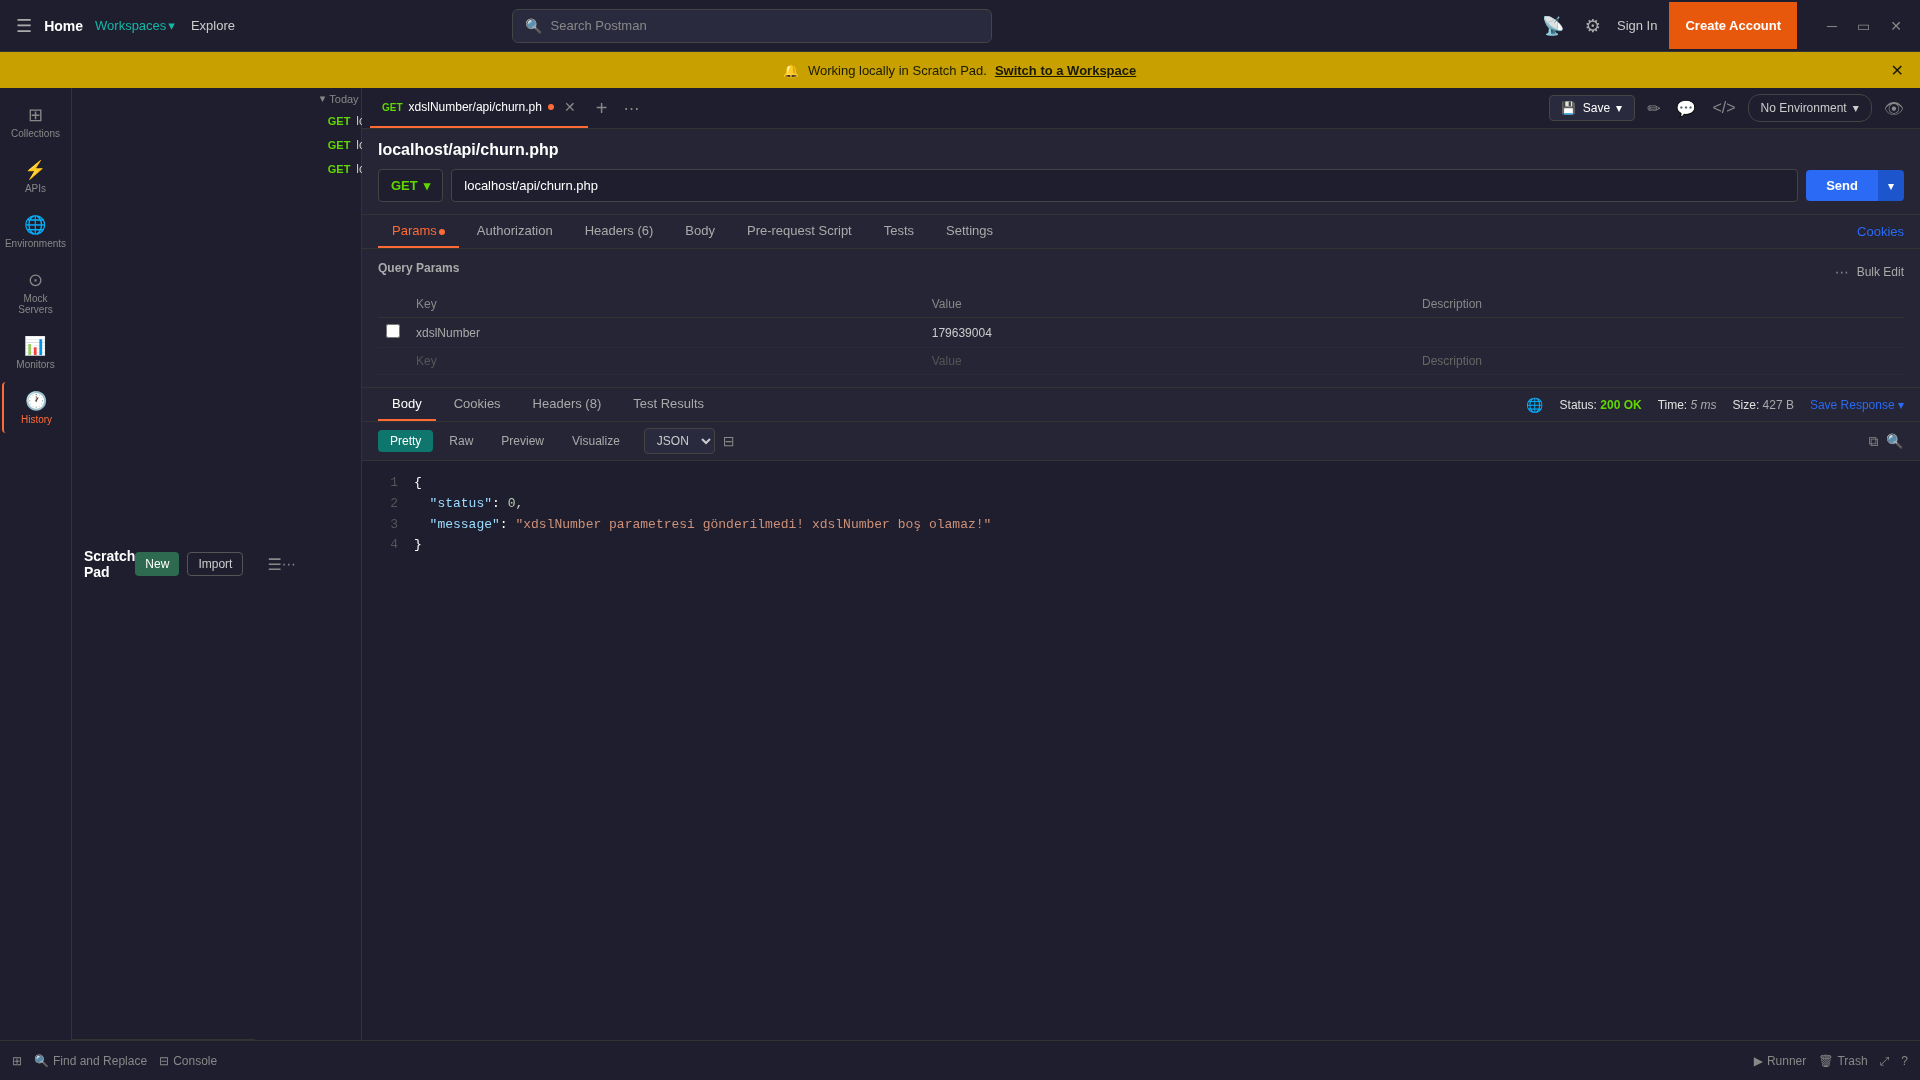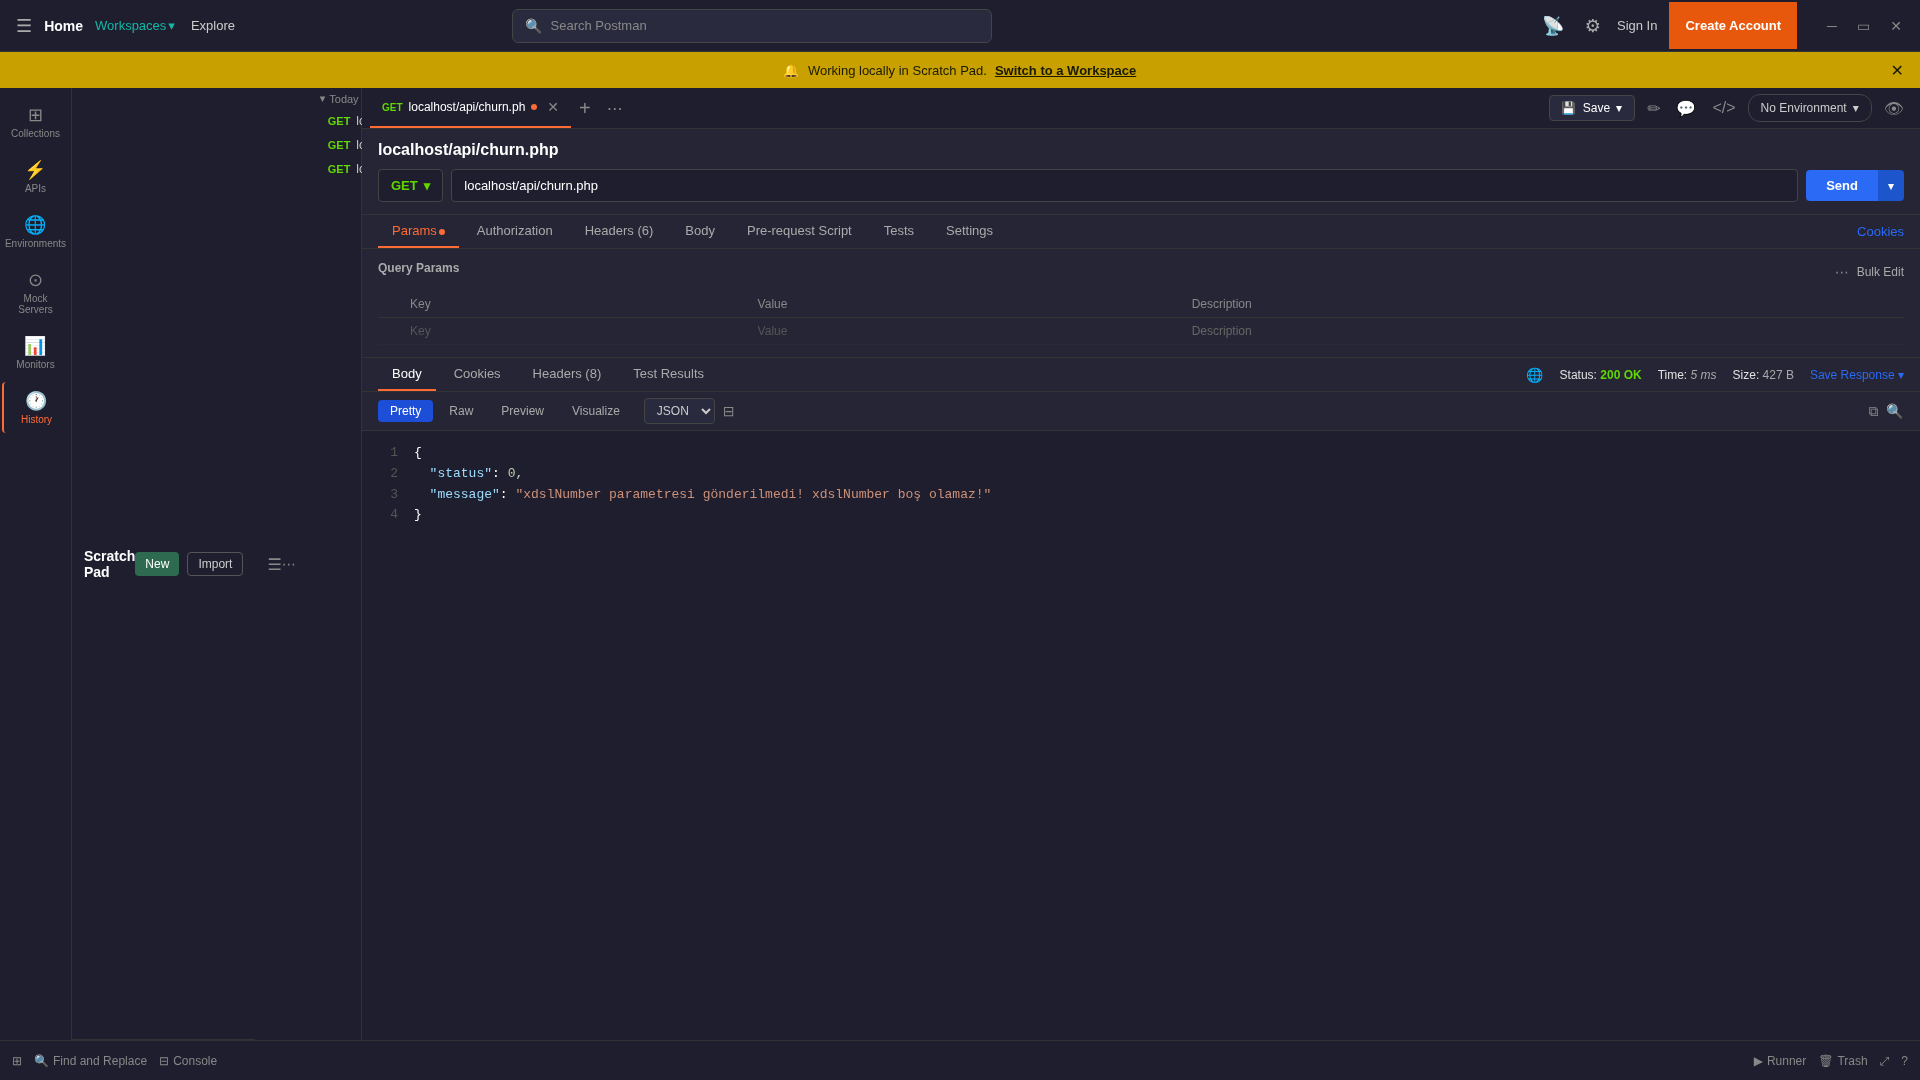"localhost/api/churn.ph" span { text: localhost/api/churn.ph -> xdslNumber/api/churn.ph }
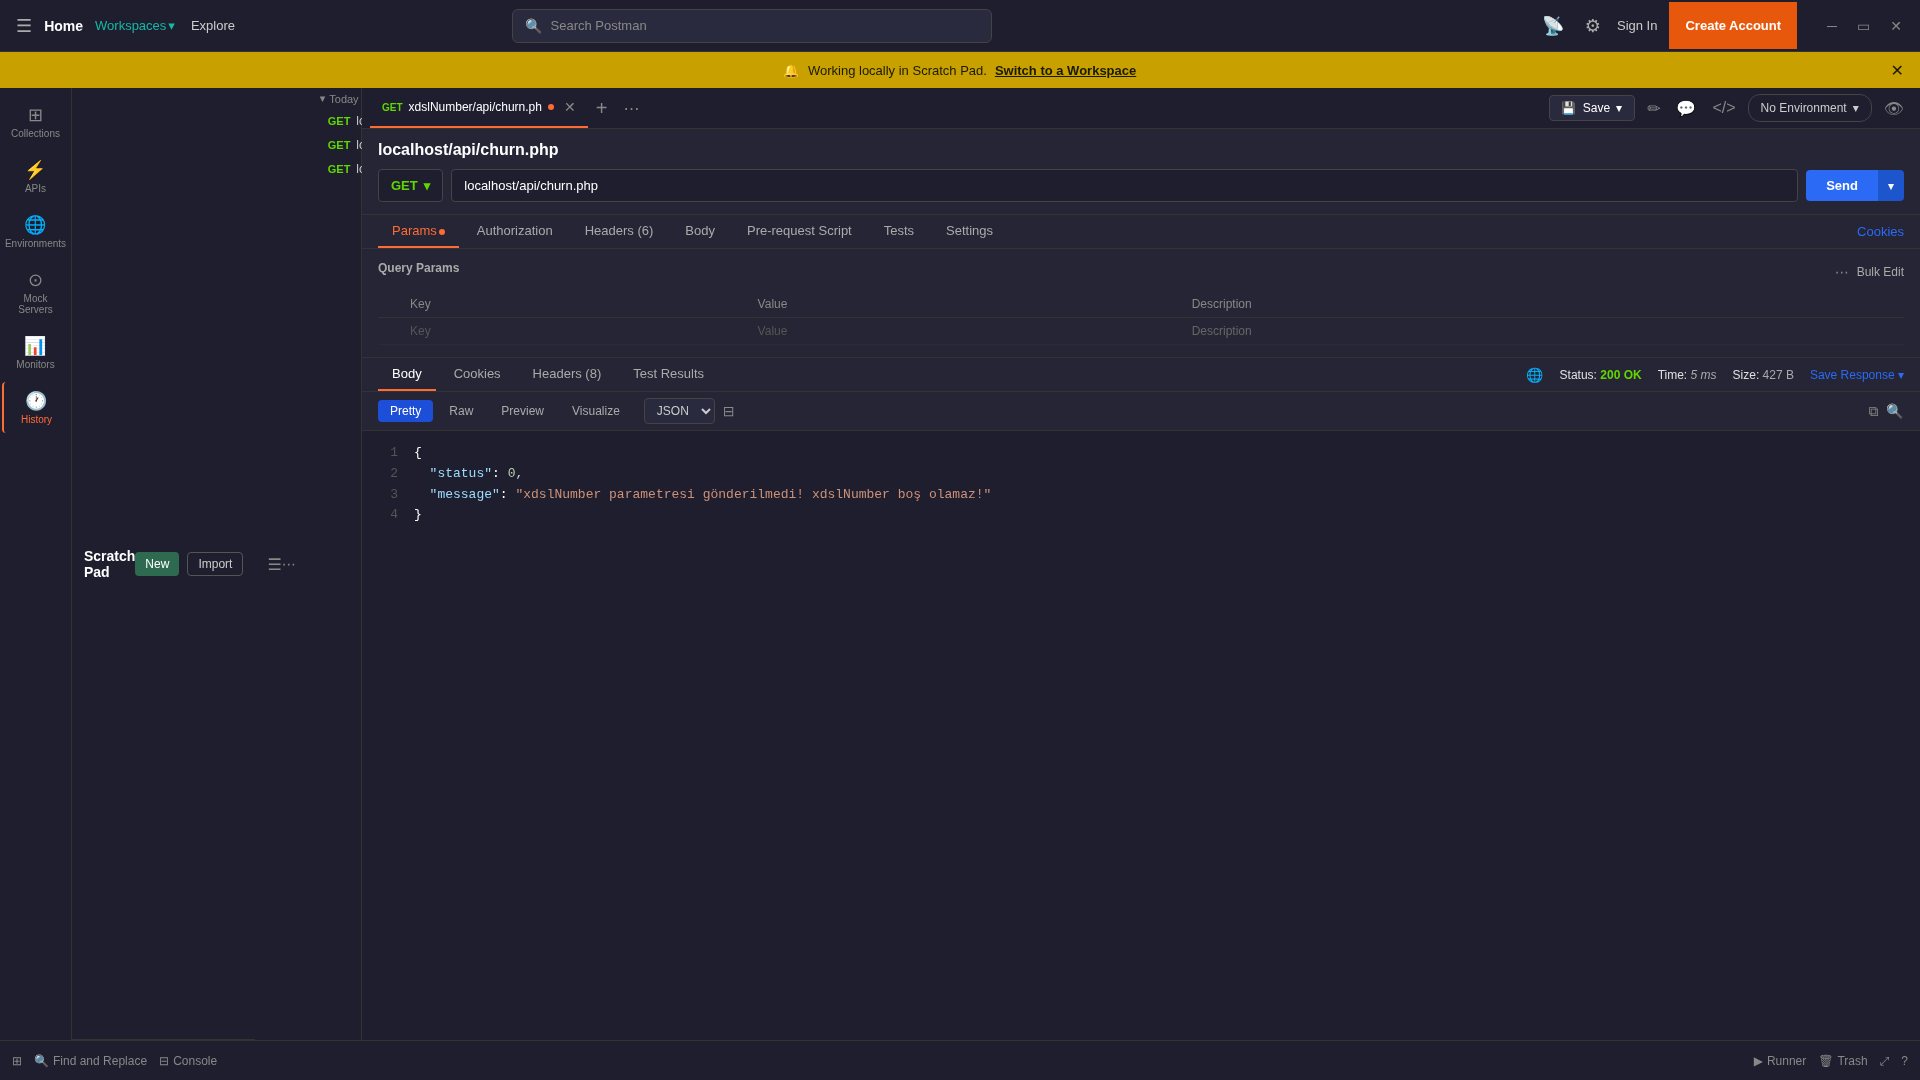"xdslNumber" tr { html: none -> <tr> <td><input></td> <td>xdslNumber</td> <td>179639004</td> <td></td> </tr> }
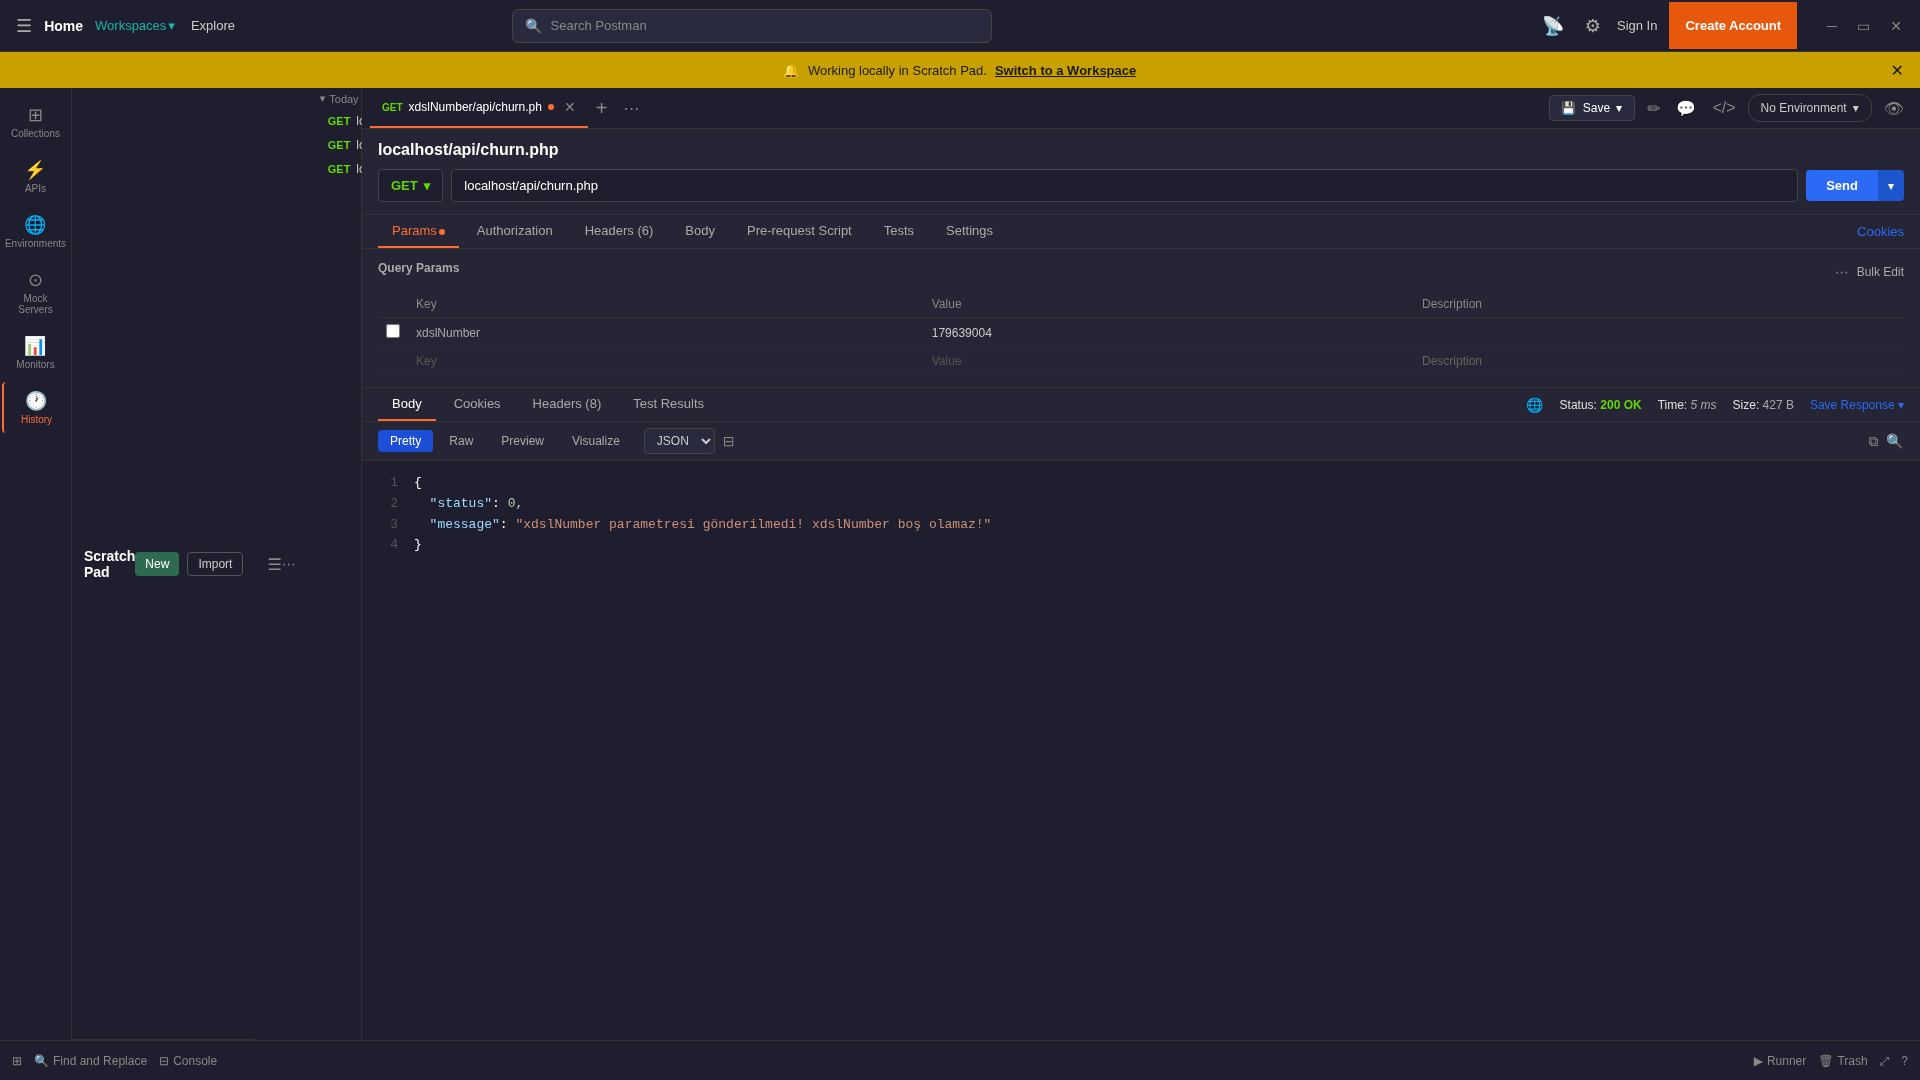"Pretty" .format-tab.active { background: #1d4ed8 -> #0f766e }
